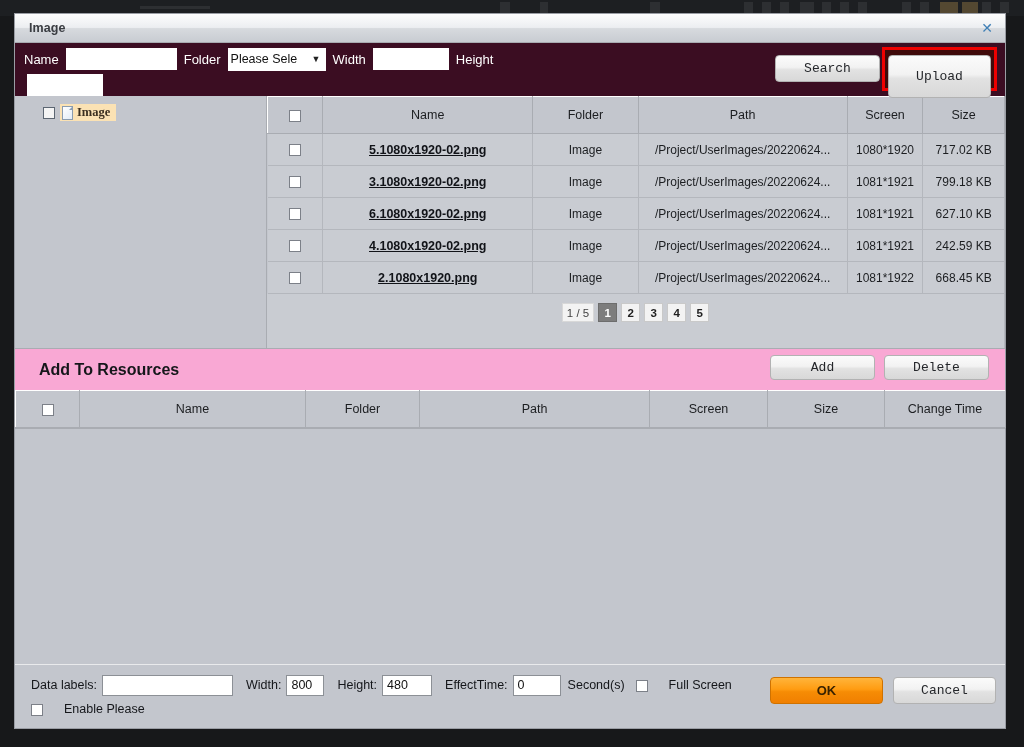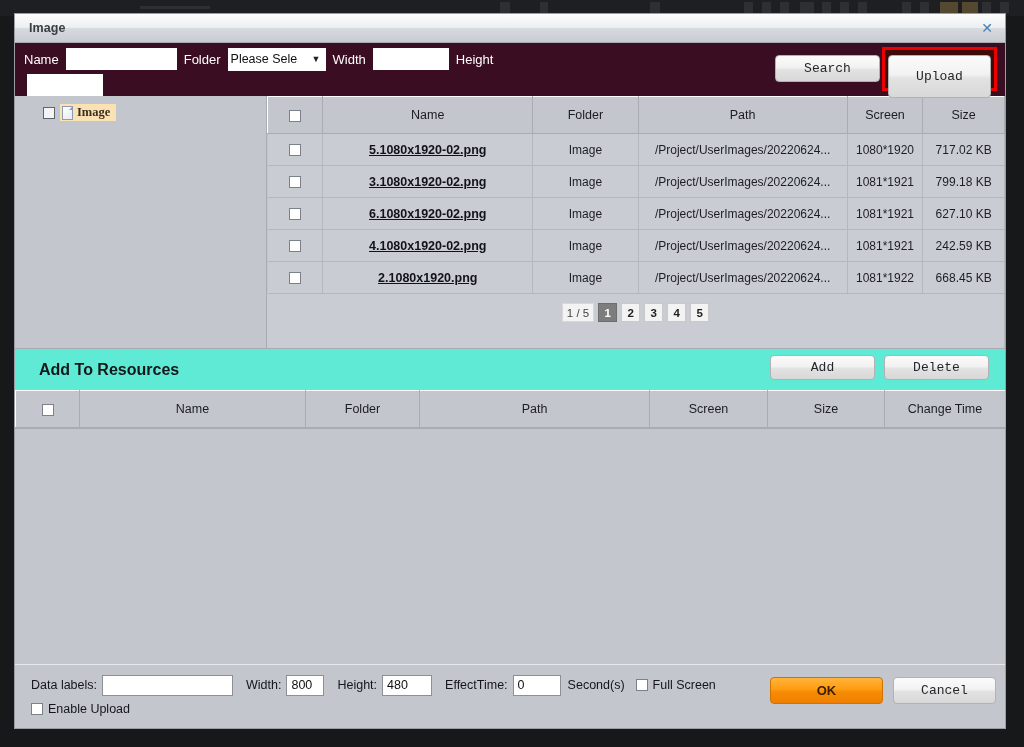"Add To Resources" #res-header { background: #5eead4 -> #f9a8d4 }
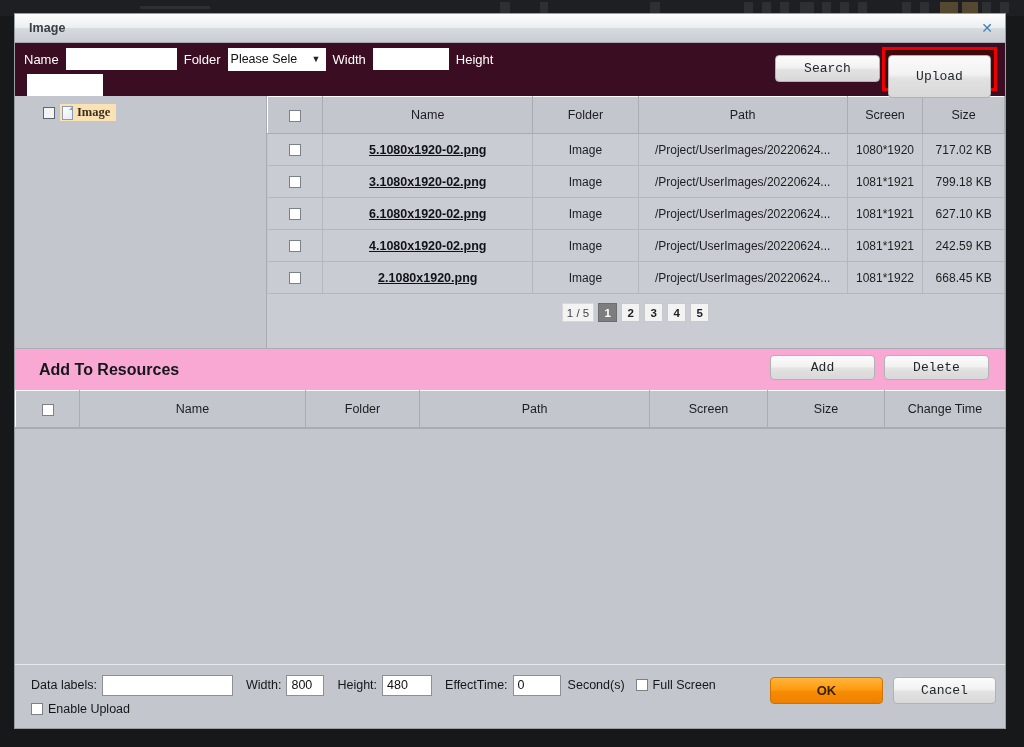"Full Screen" .chk-wrap { align-items: center -> flex-end; gap: 5px -> 21px }
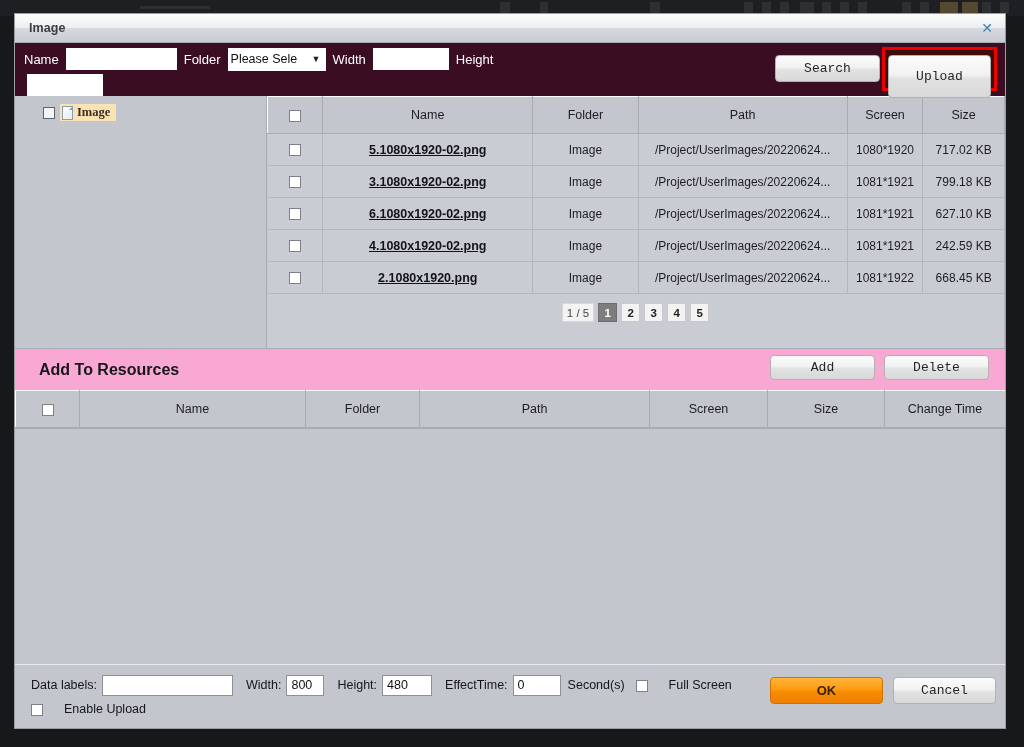"Enable Upload" span { text: Upload -> Please }
